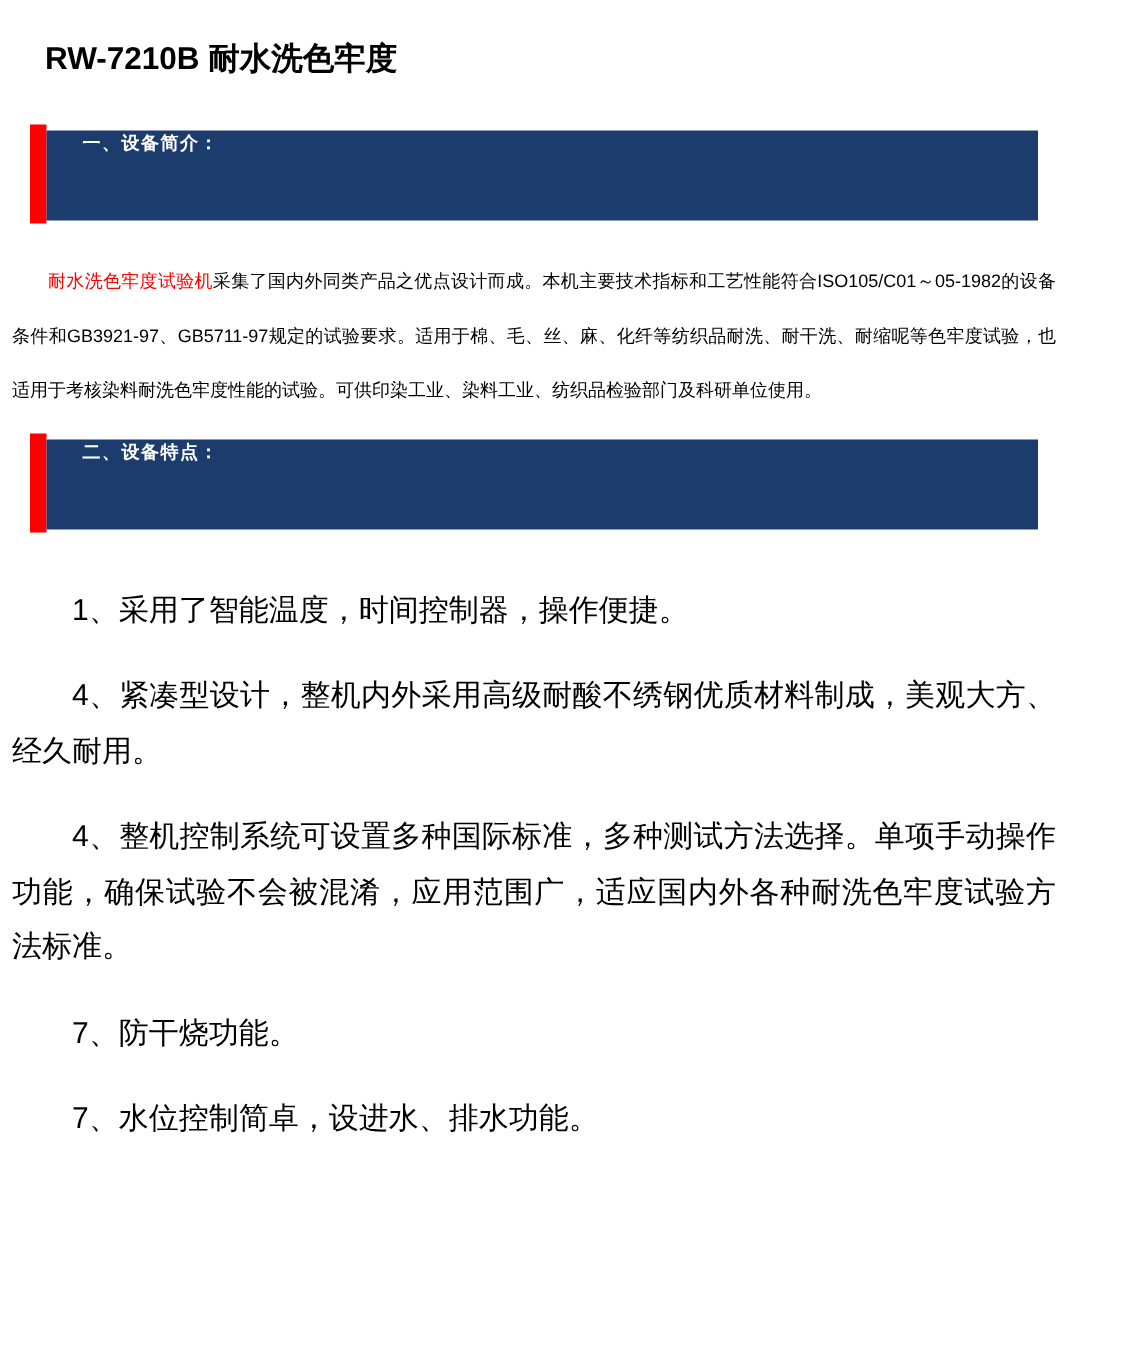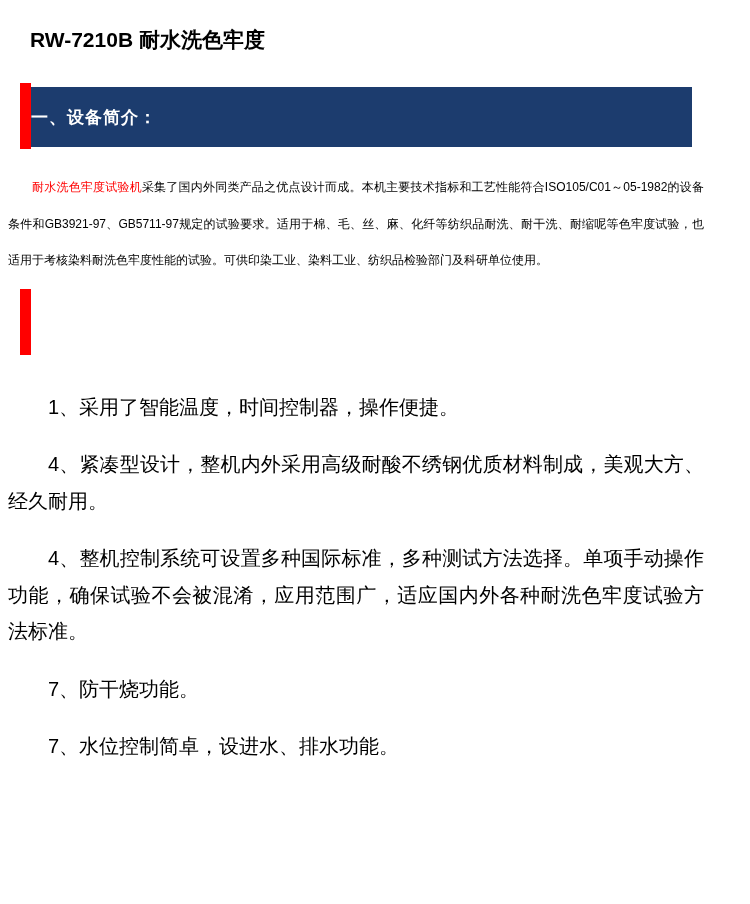"一、设备简介：" .section-bar .bar { align-items: center -> flex-start; font-size: 17px -> 12px; padding-left: none -> 24px }
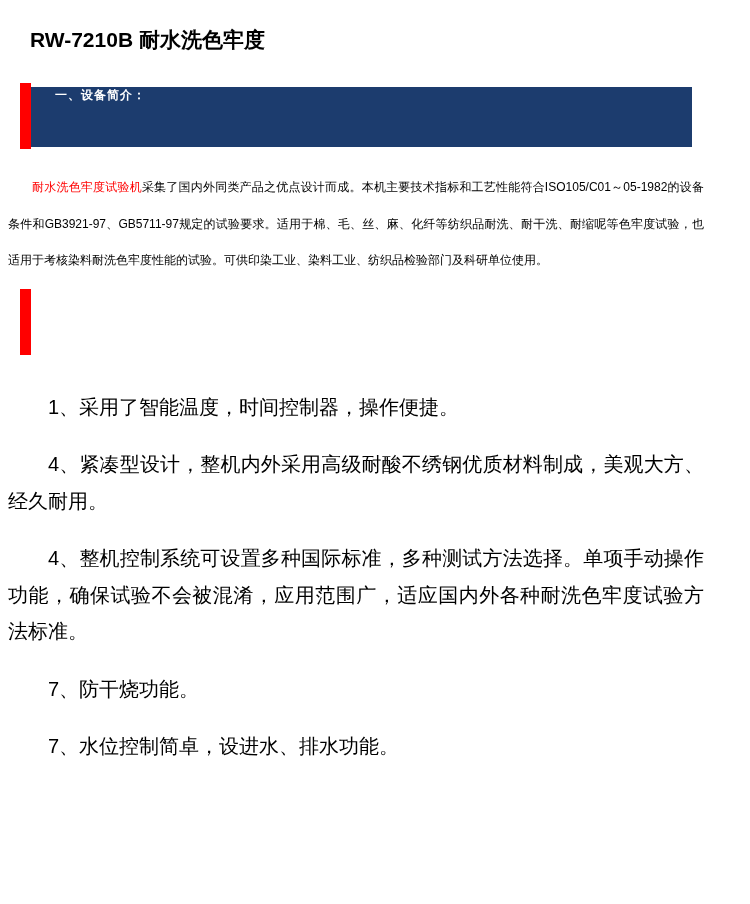"二、设备特点：" div.bar { html: none -> <div> <span>二、设备特点：</span> </div> }
